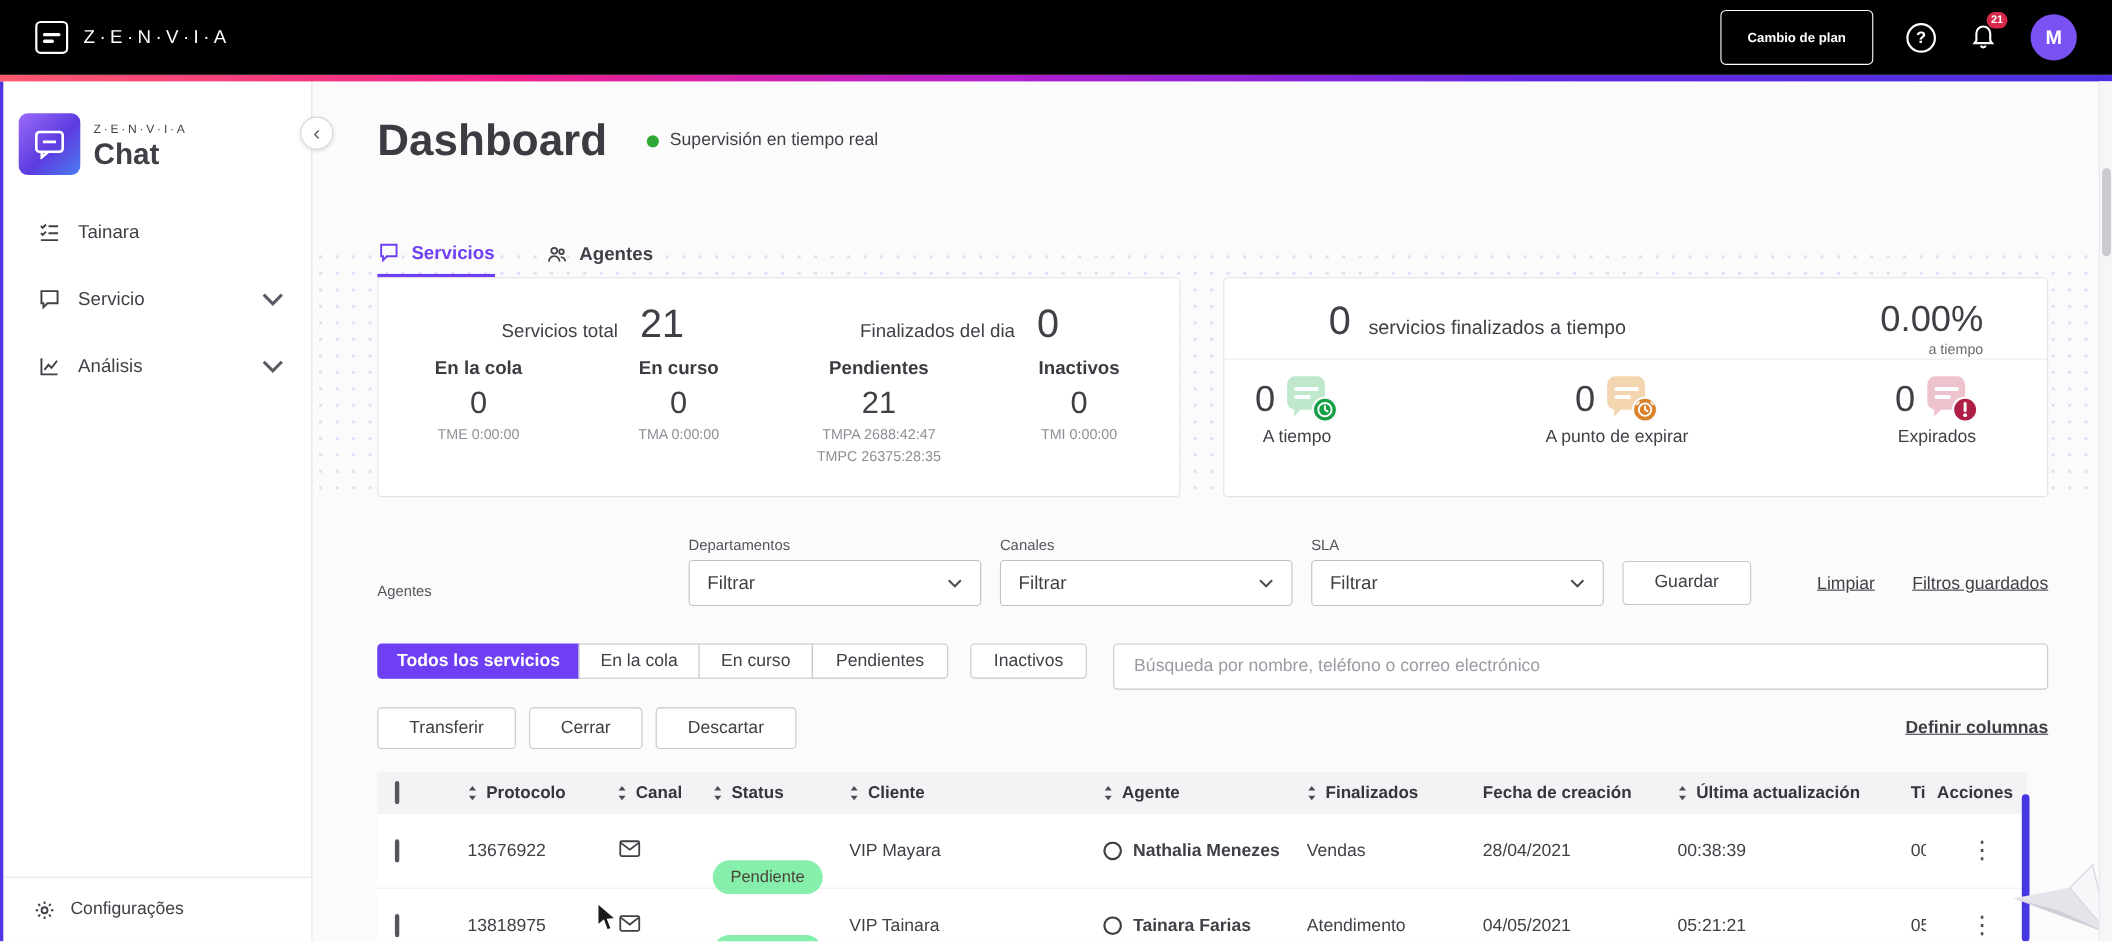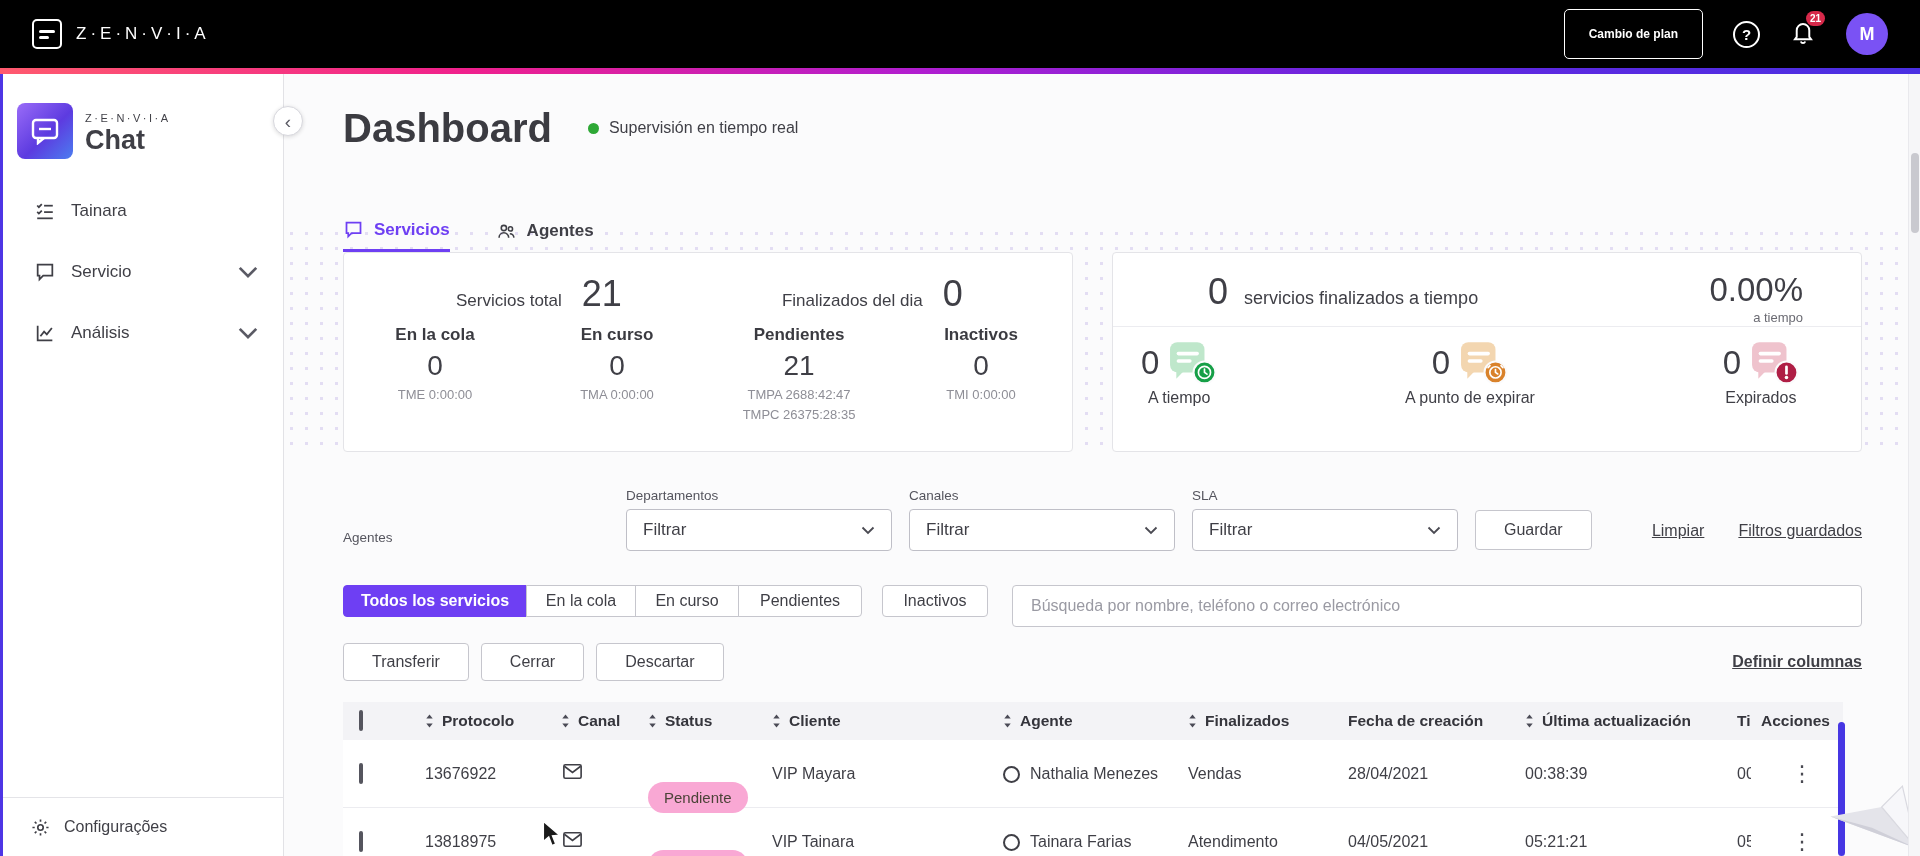"Nathalia Menezes" .agent-cell { align-items: flex-end -> flex-start; font-weight: none -> bold }
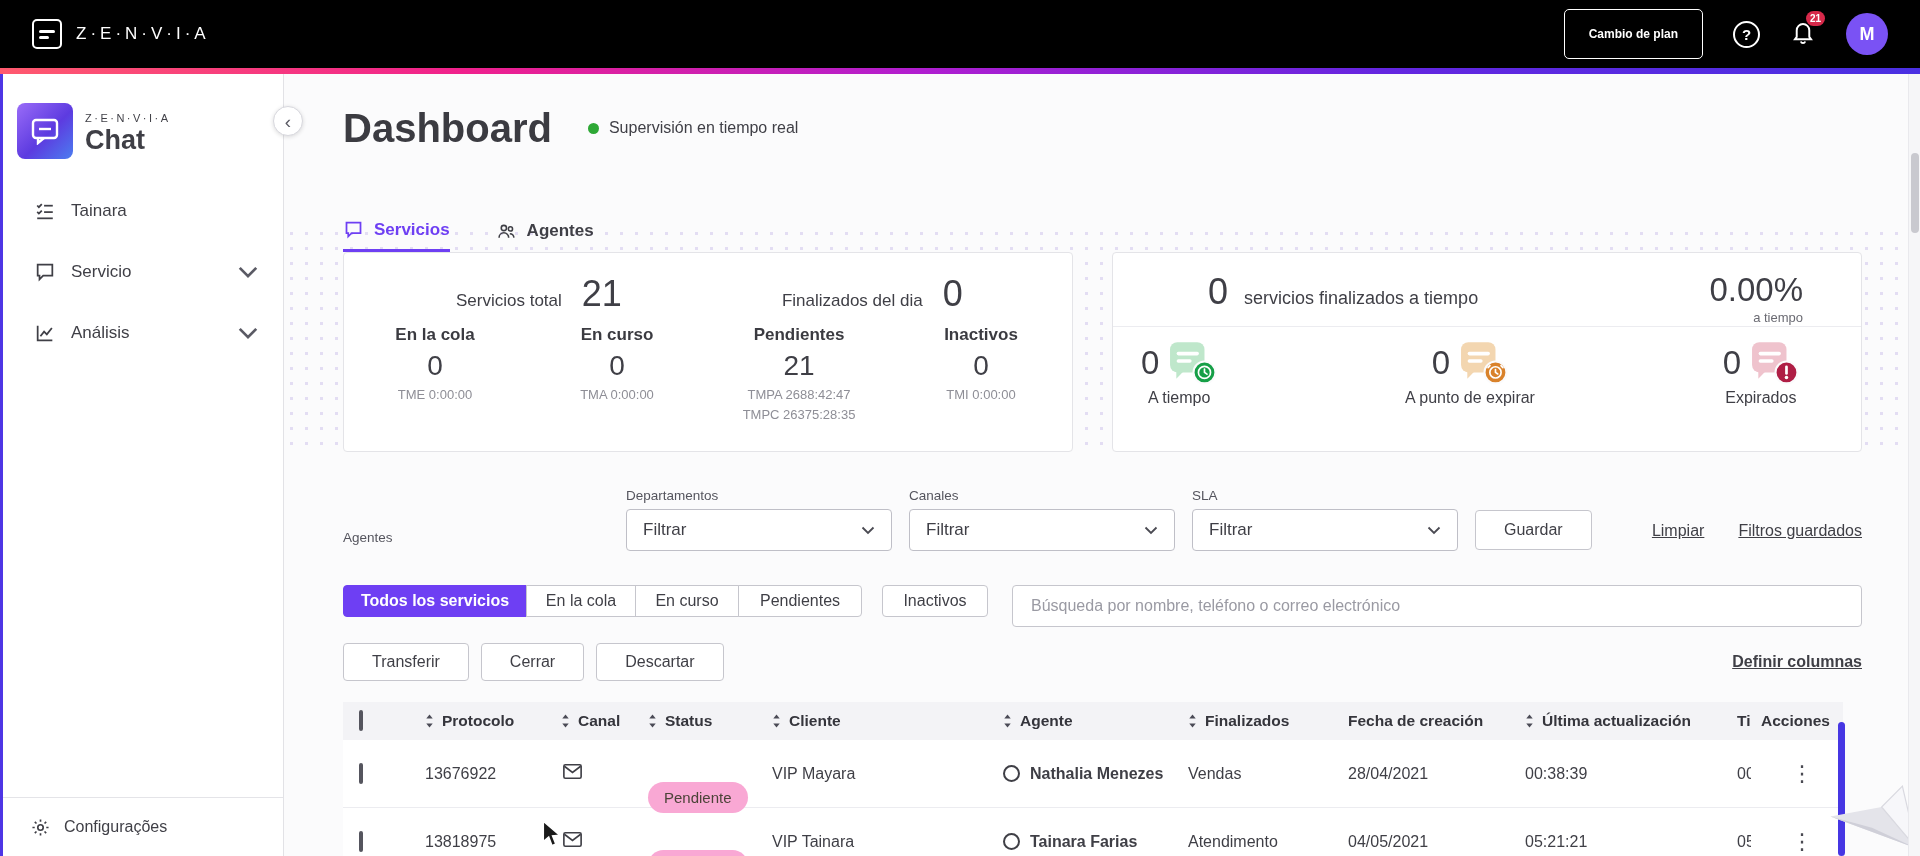"Pendiente" .badge-pend { background: #f9a8d4 -> #86efac }
